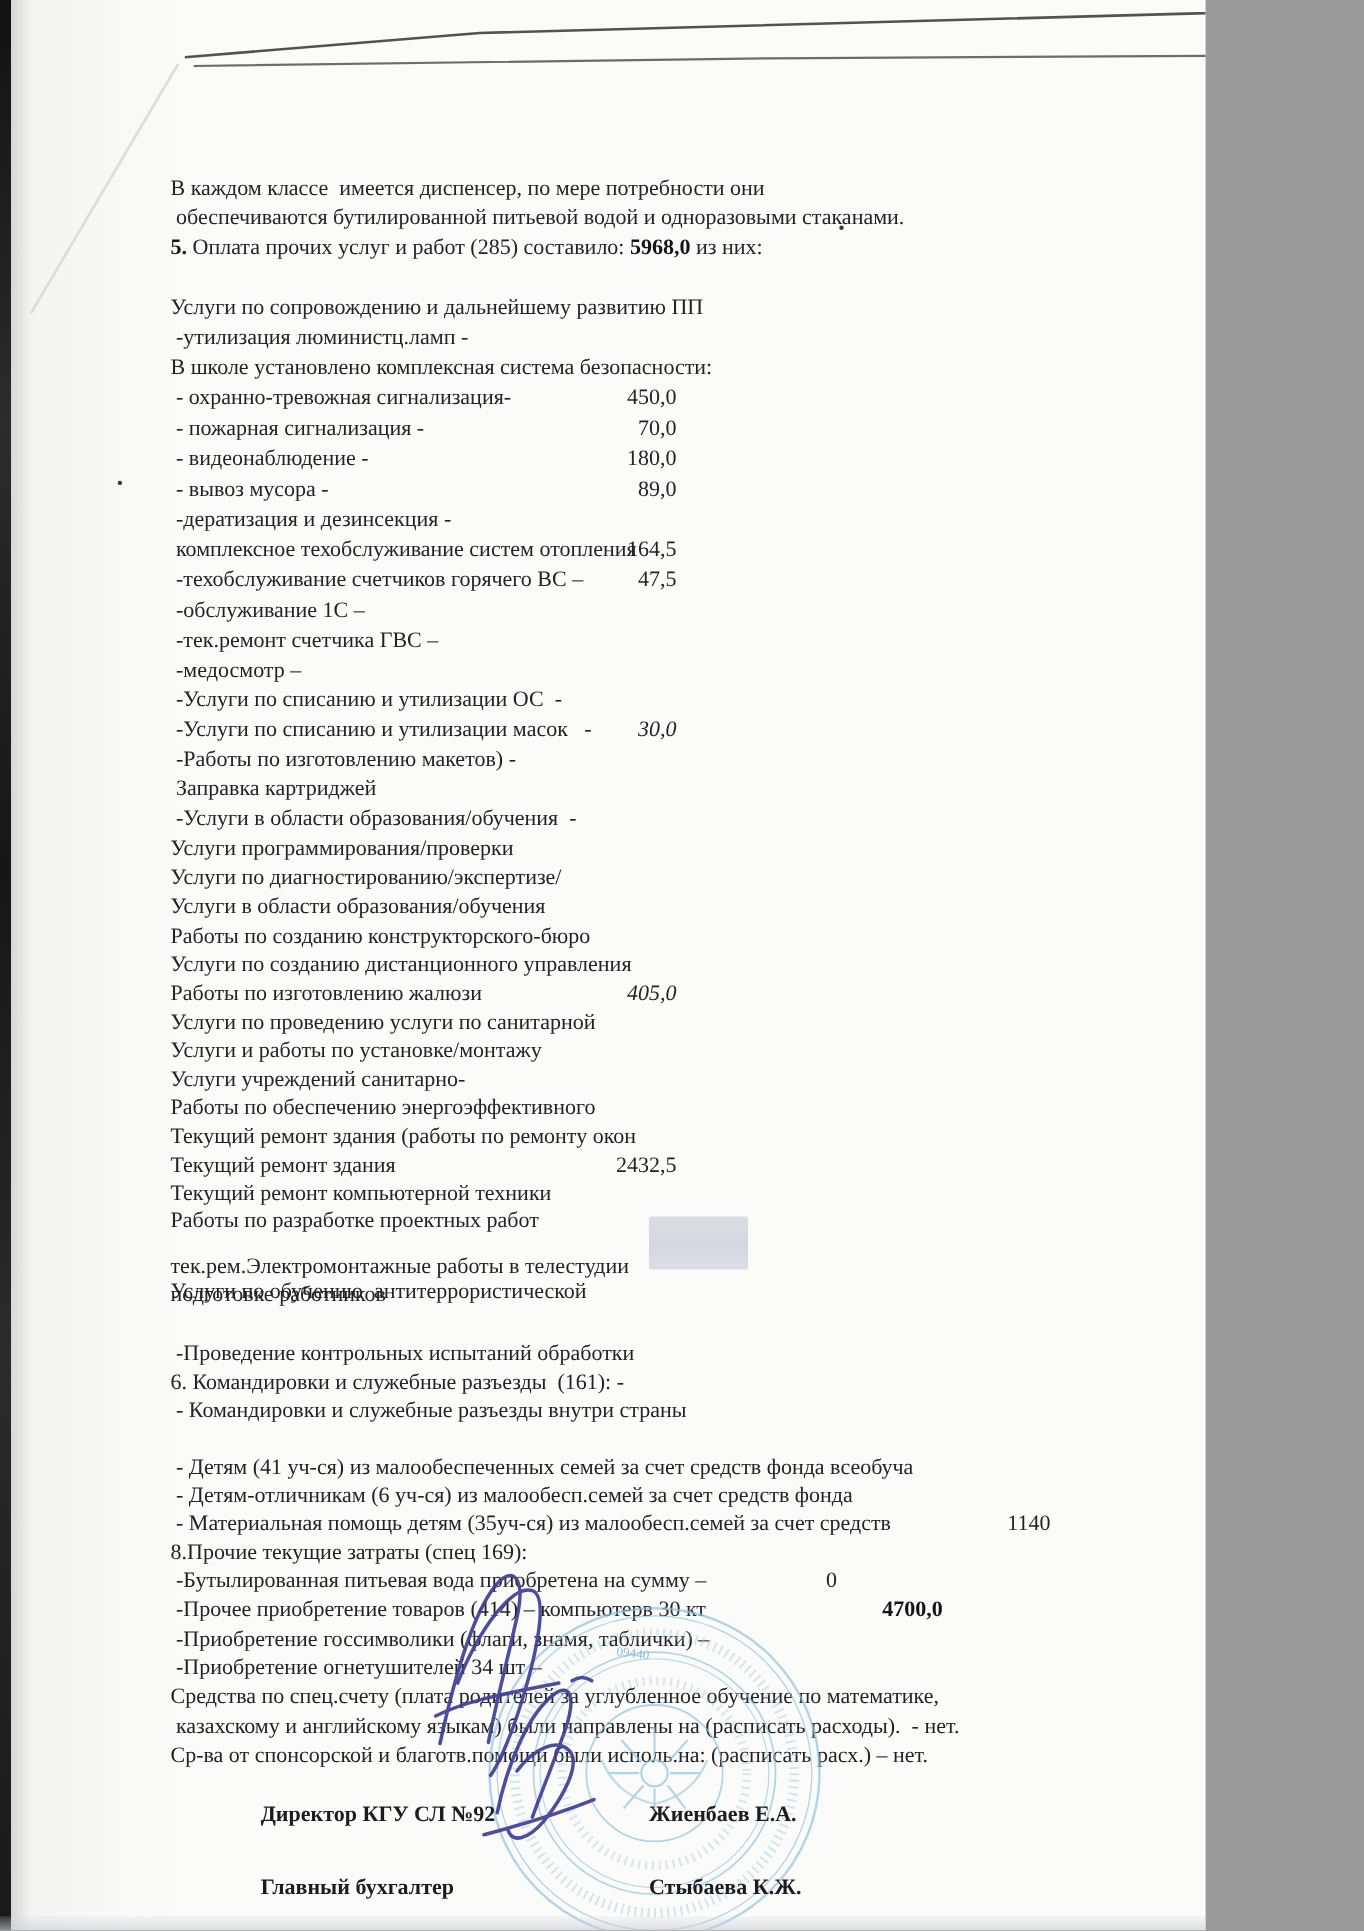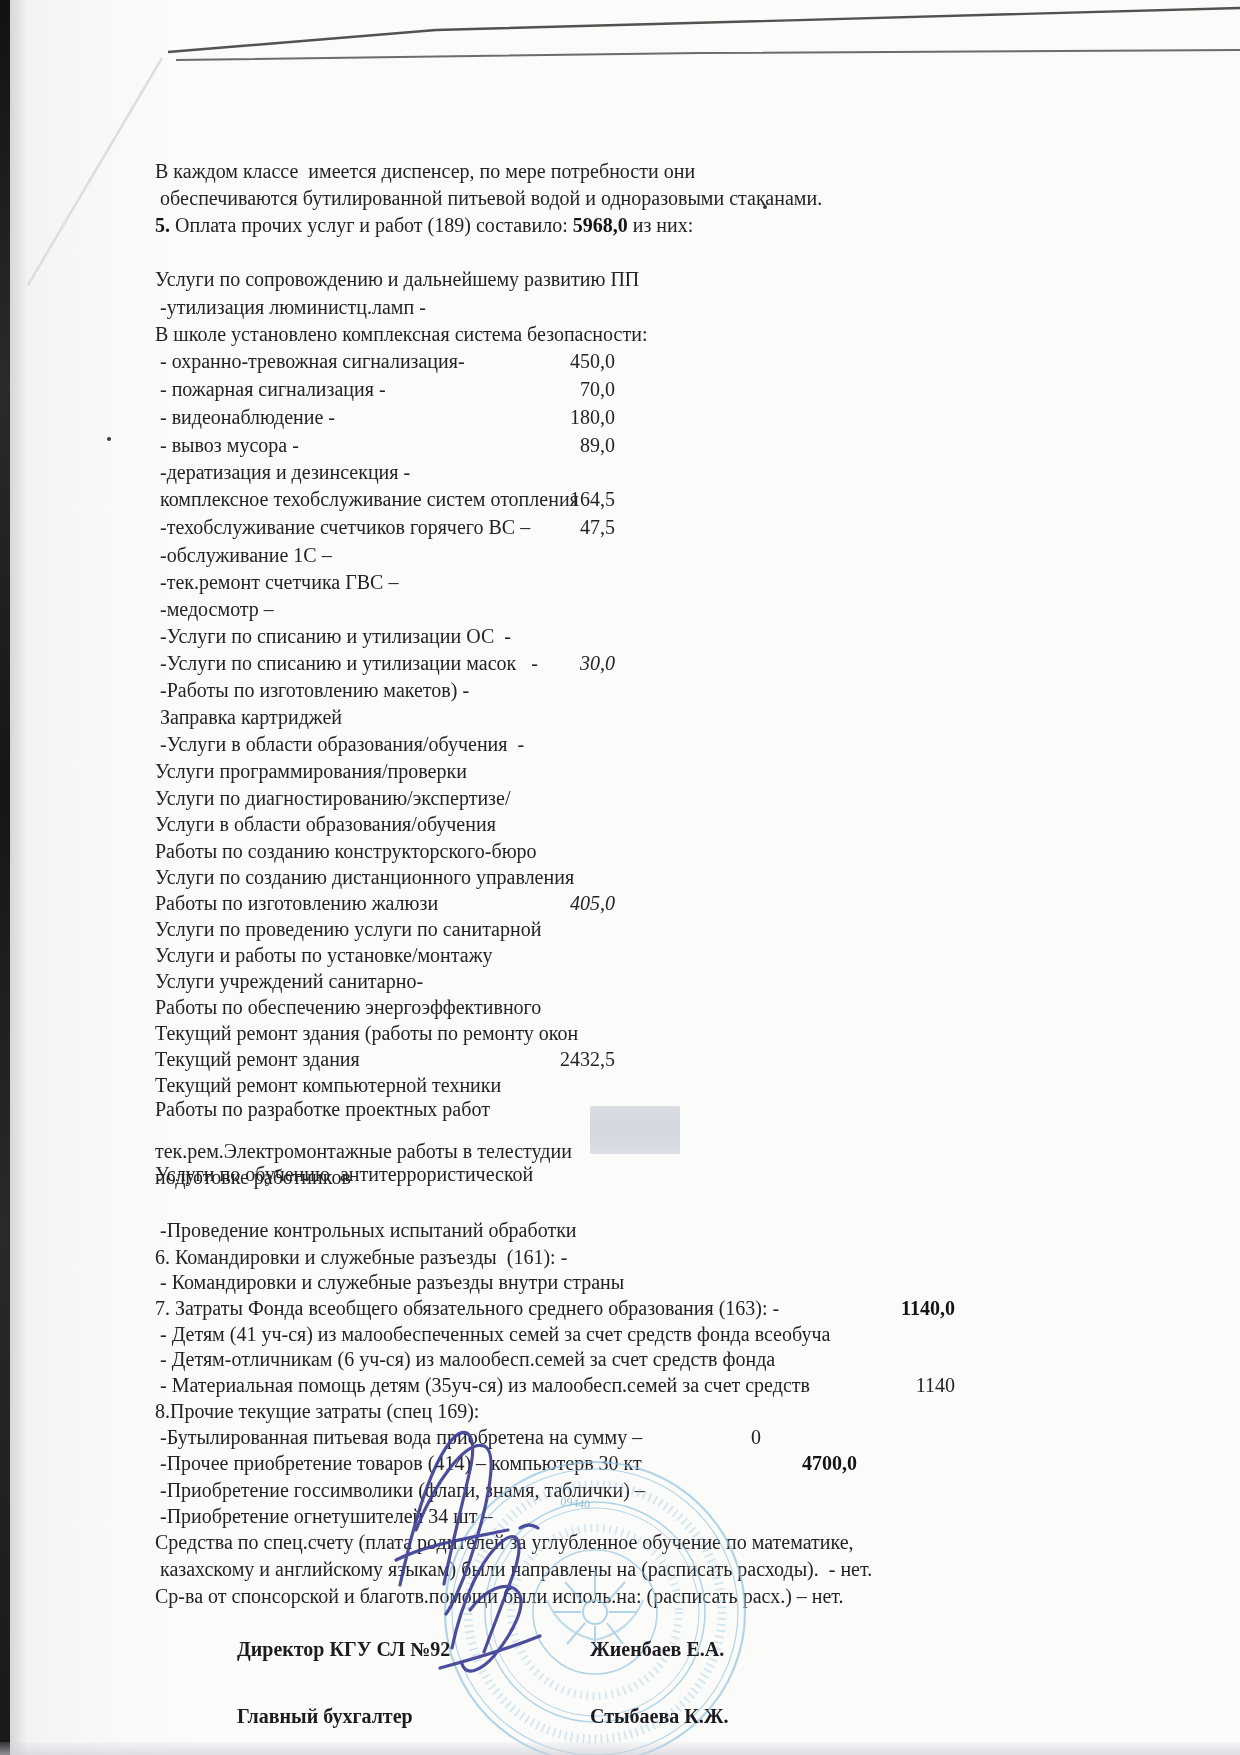"В каждом классе имеется диспенсер," .page { width: 1240px -> 1096px }
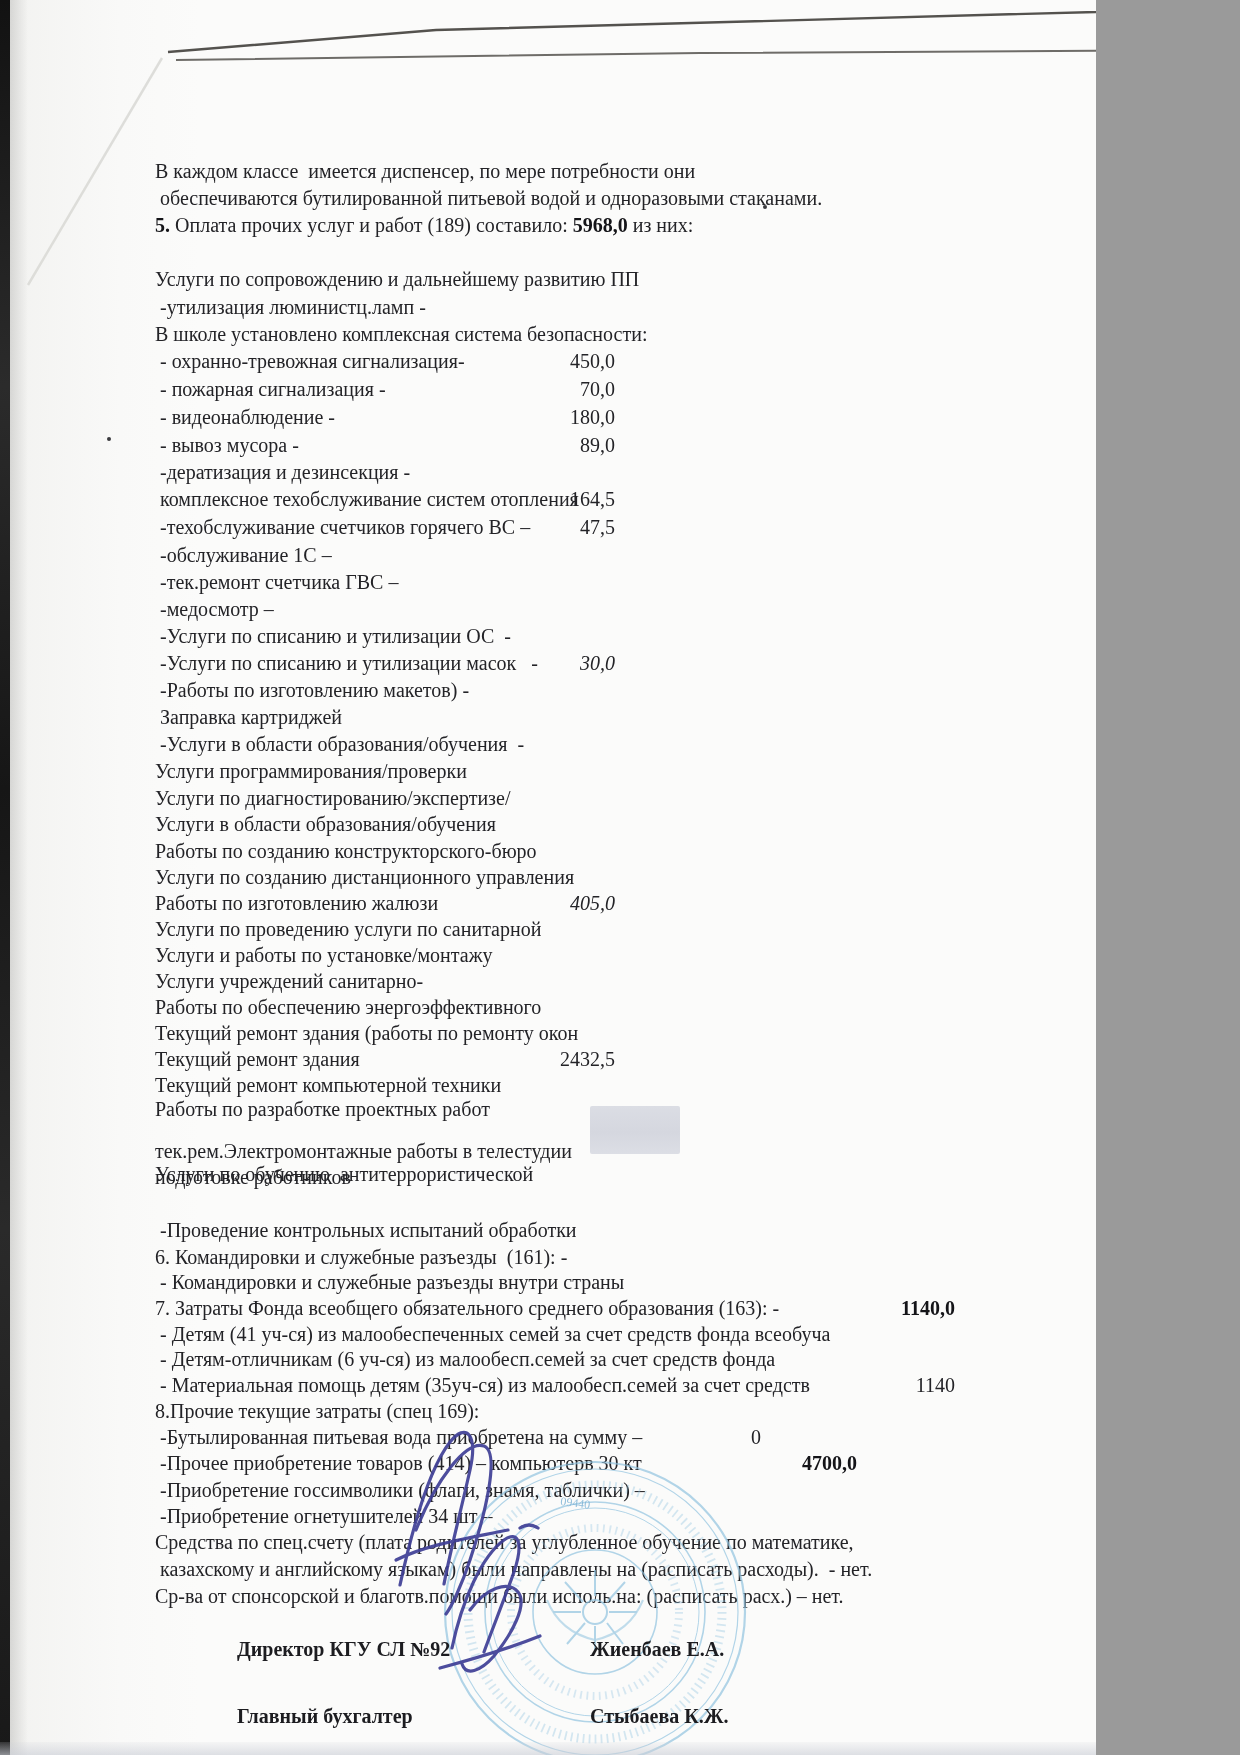"Оплата прочих услуг и работ" span { text: 189 -> 285 }
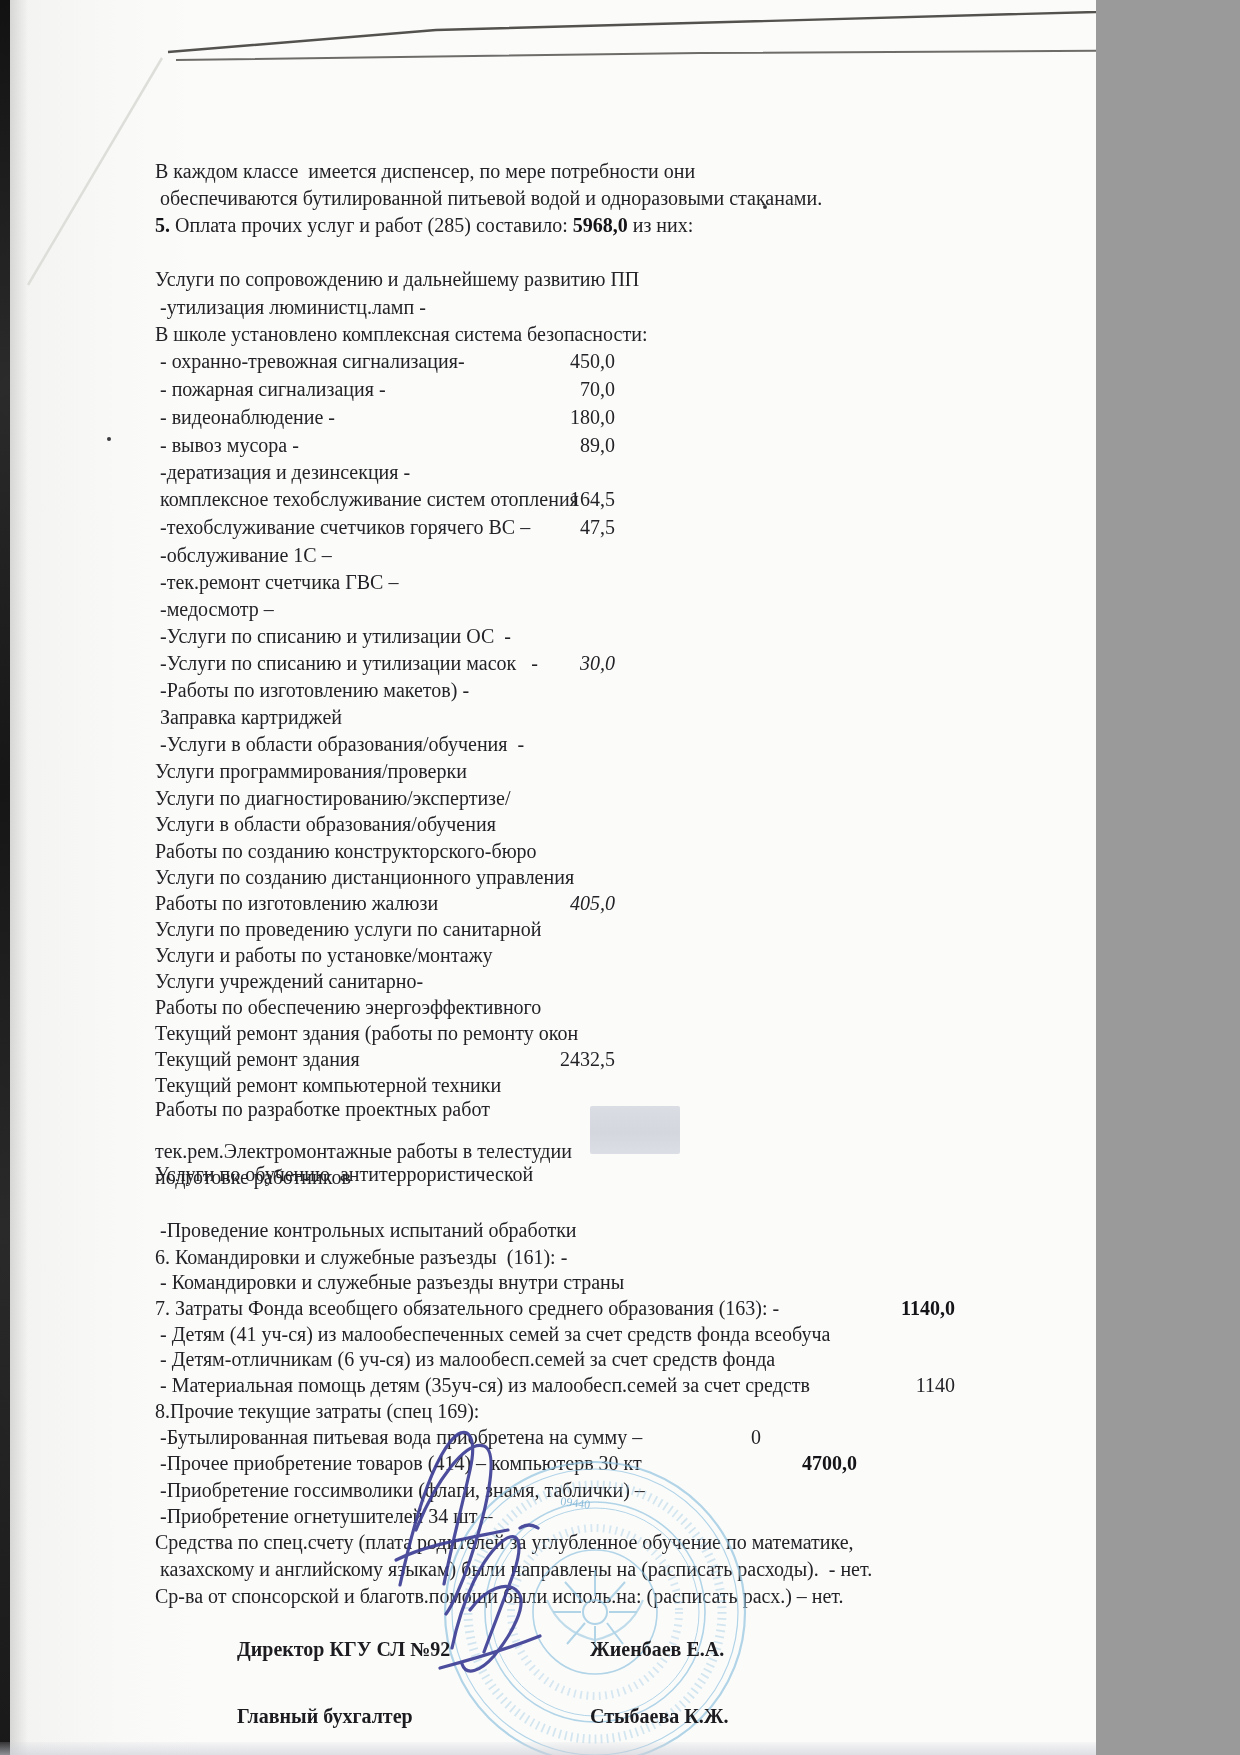"7. Затраты Фонда всеобщего обязательного" div.ln { html: <div><span>7. Затраты Фонда всеобщего обязательного среднего образования (163): -</span><span>1140,0</span></div> -> none }
